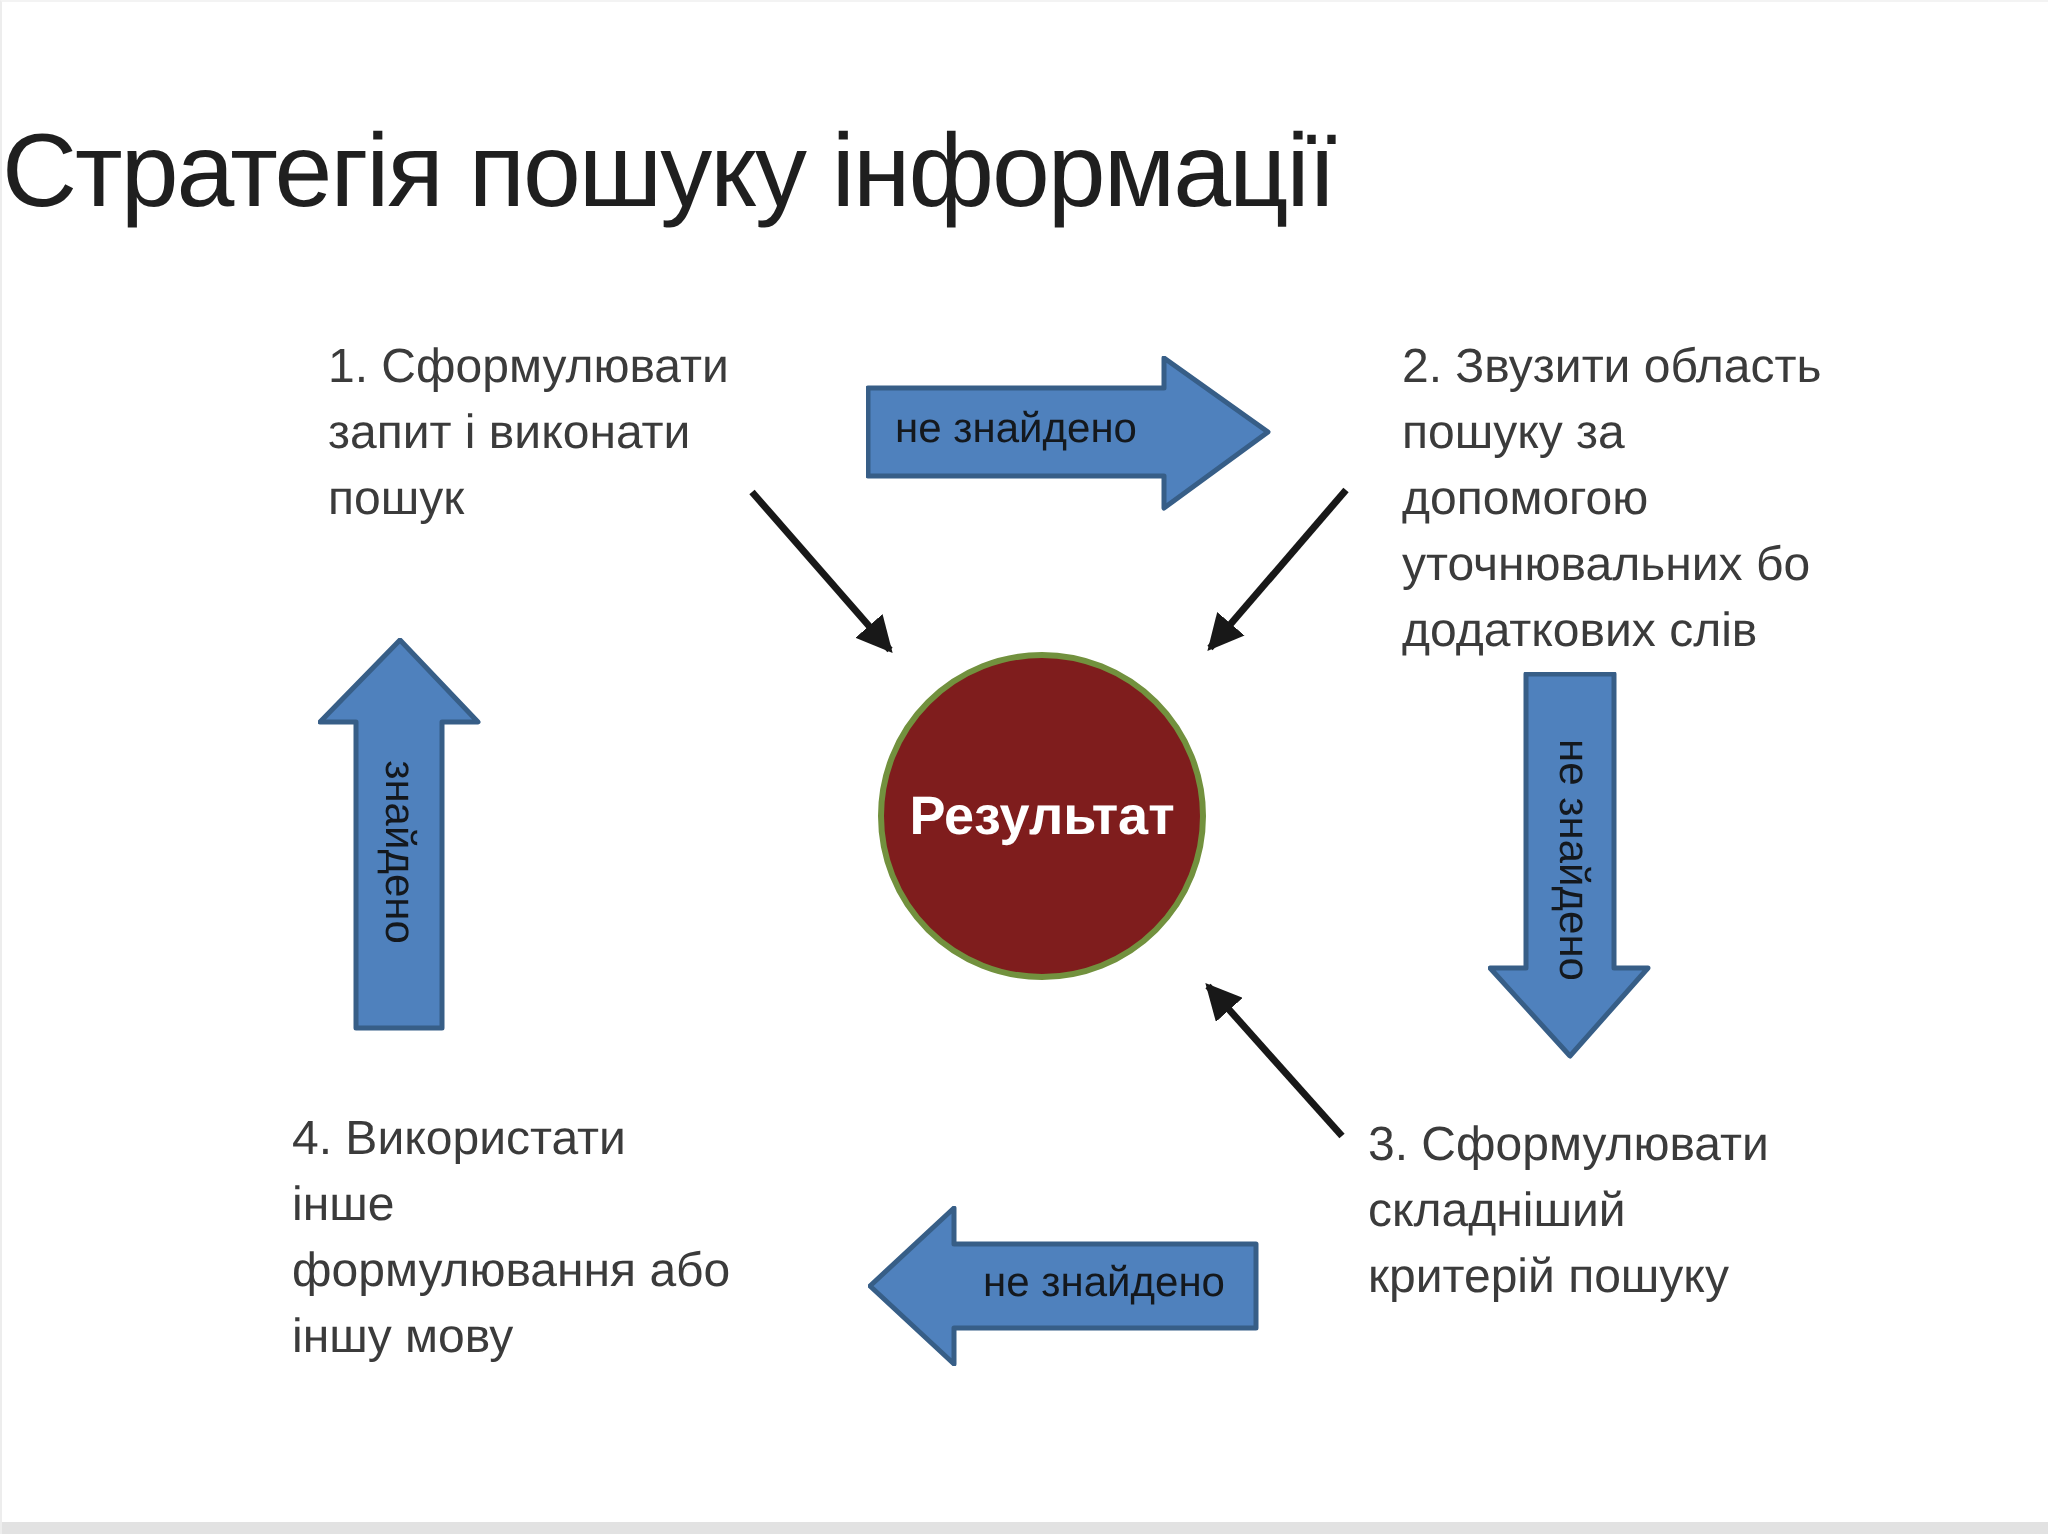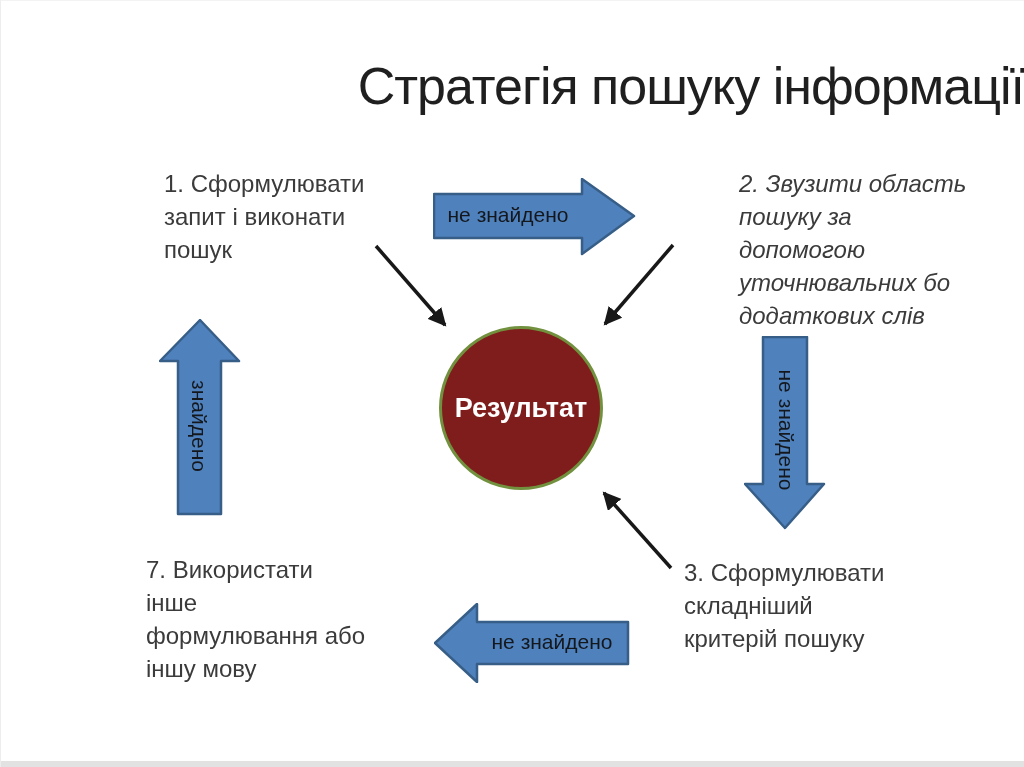"Стратегія пошуку інформації" .title { text-align: right -> left }
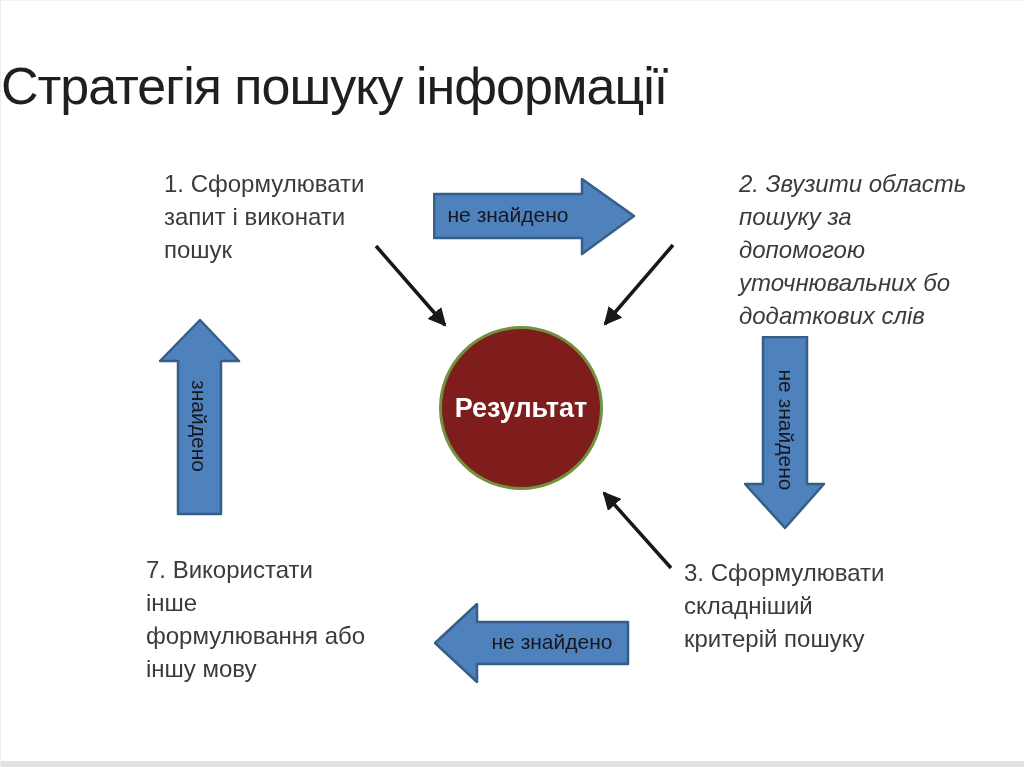"2. Звузити область" .step-2 { font-style: italic -> none; left: 738px -> 700px }
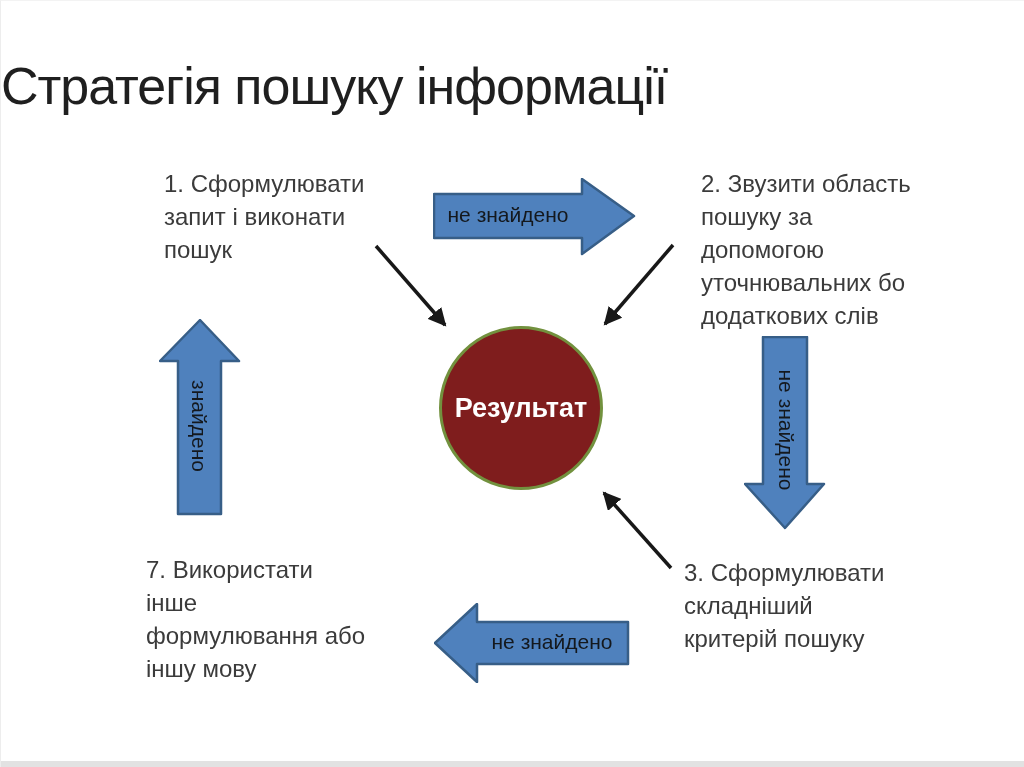"7. Використати" div.step { text: 7 -> 4 }
